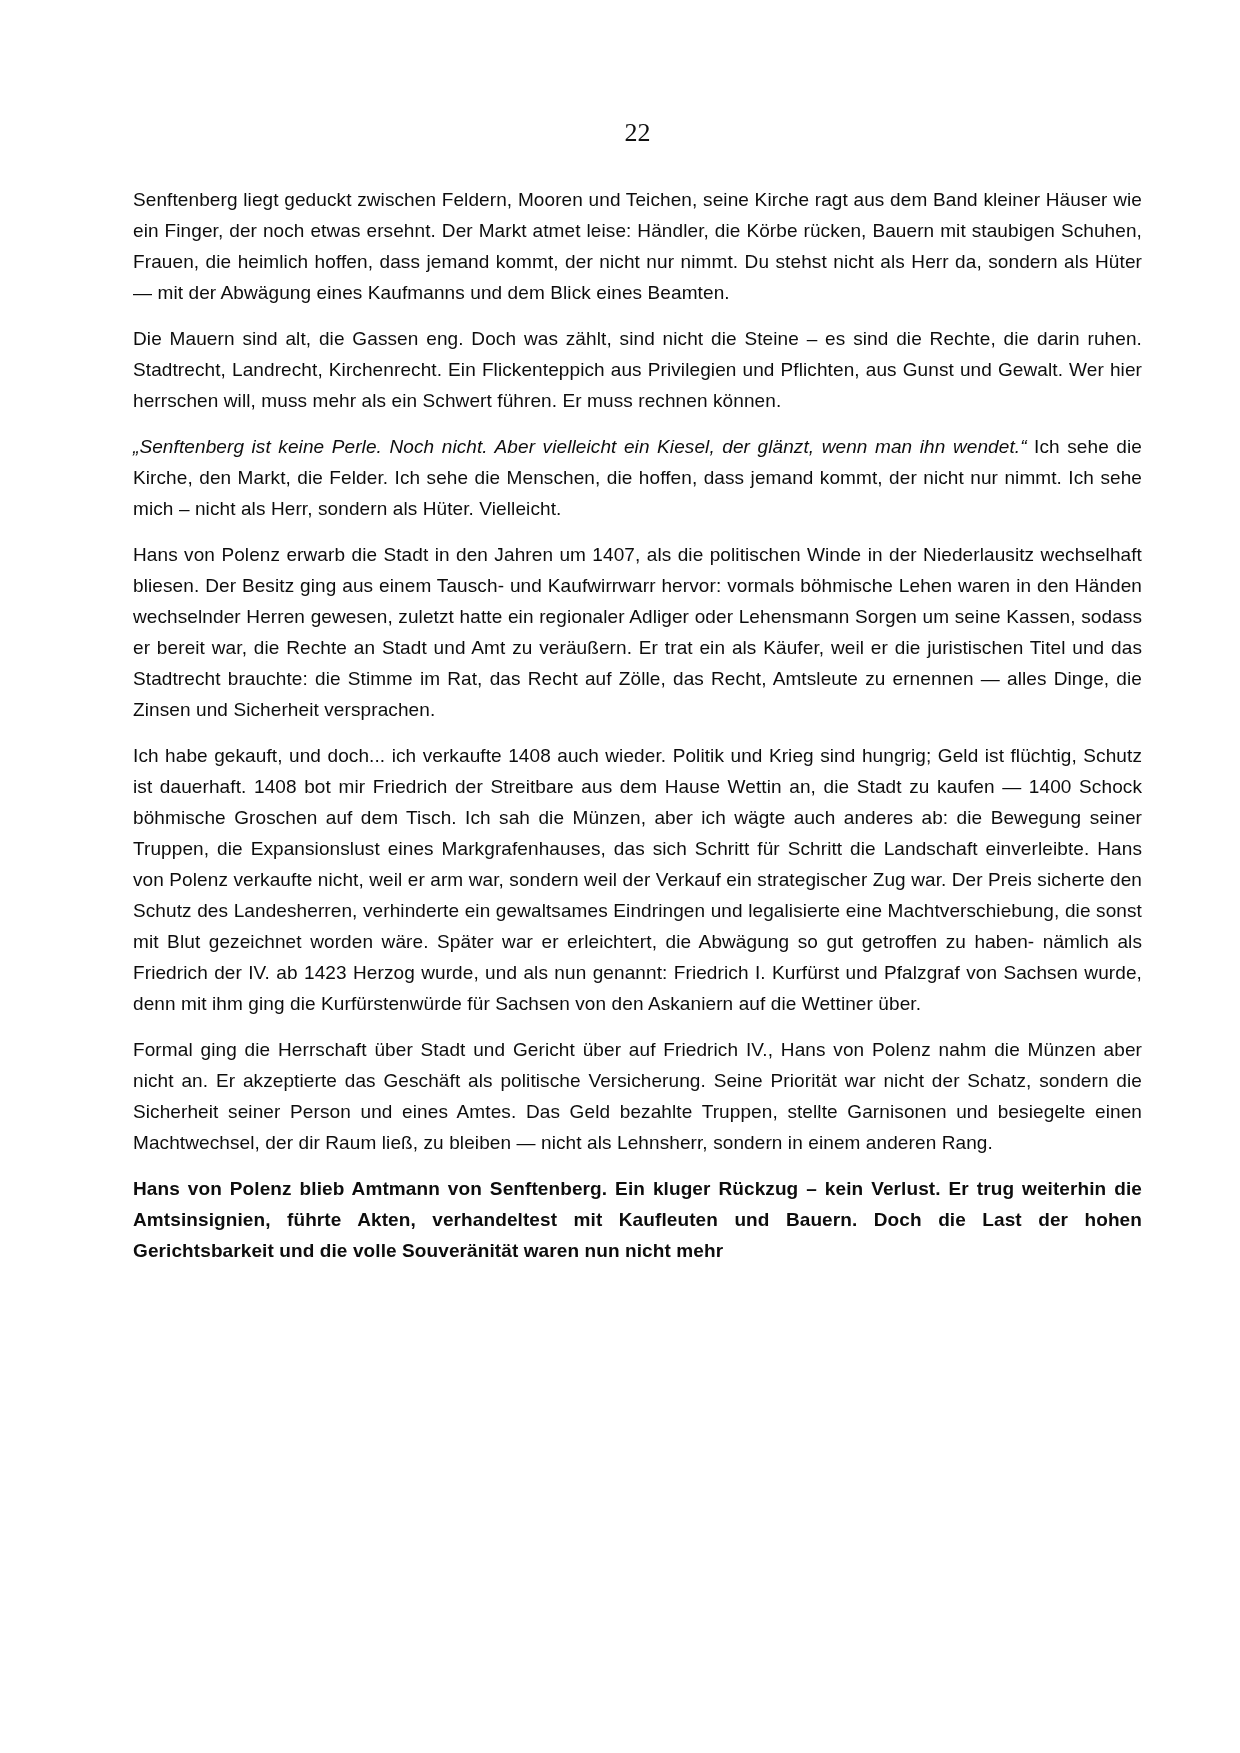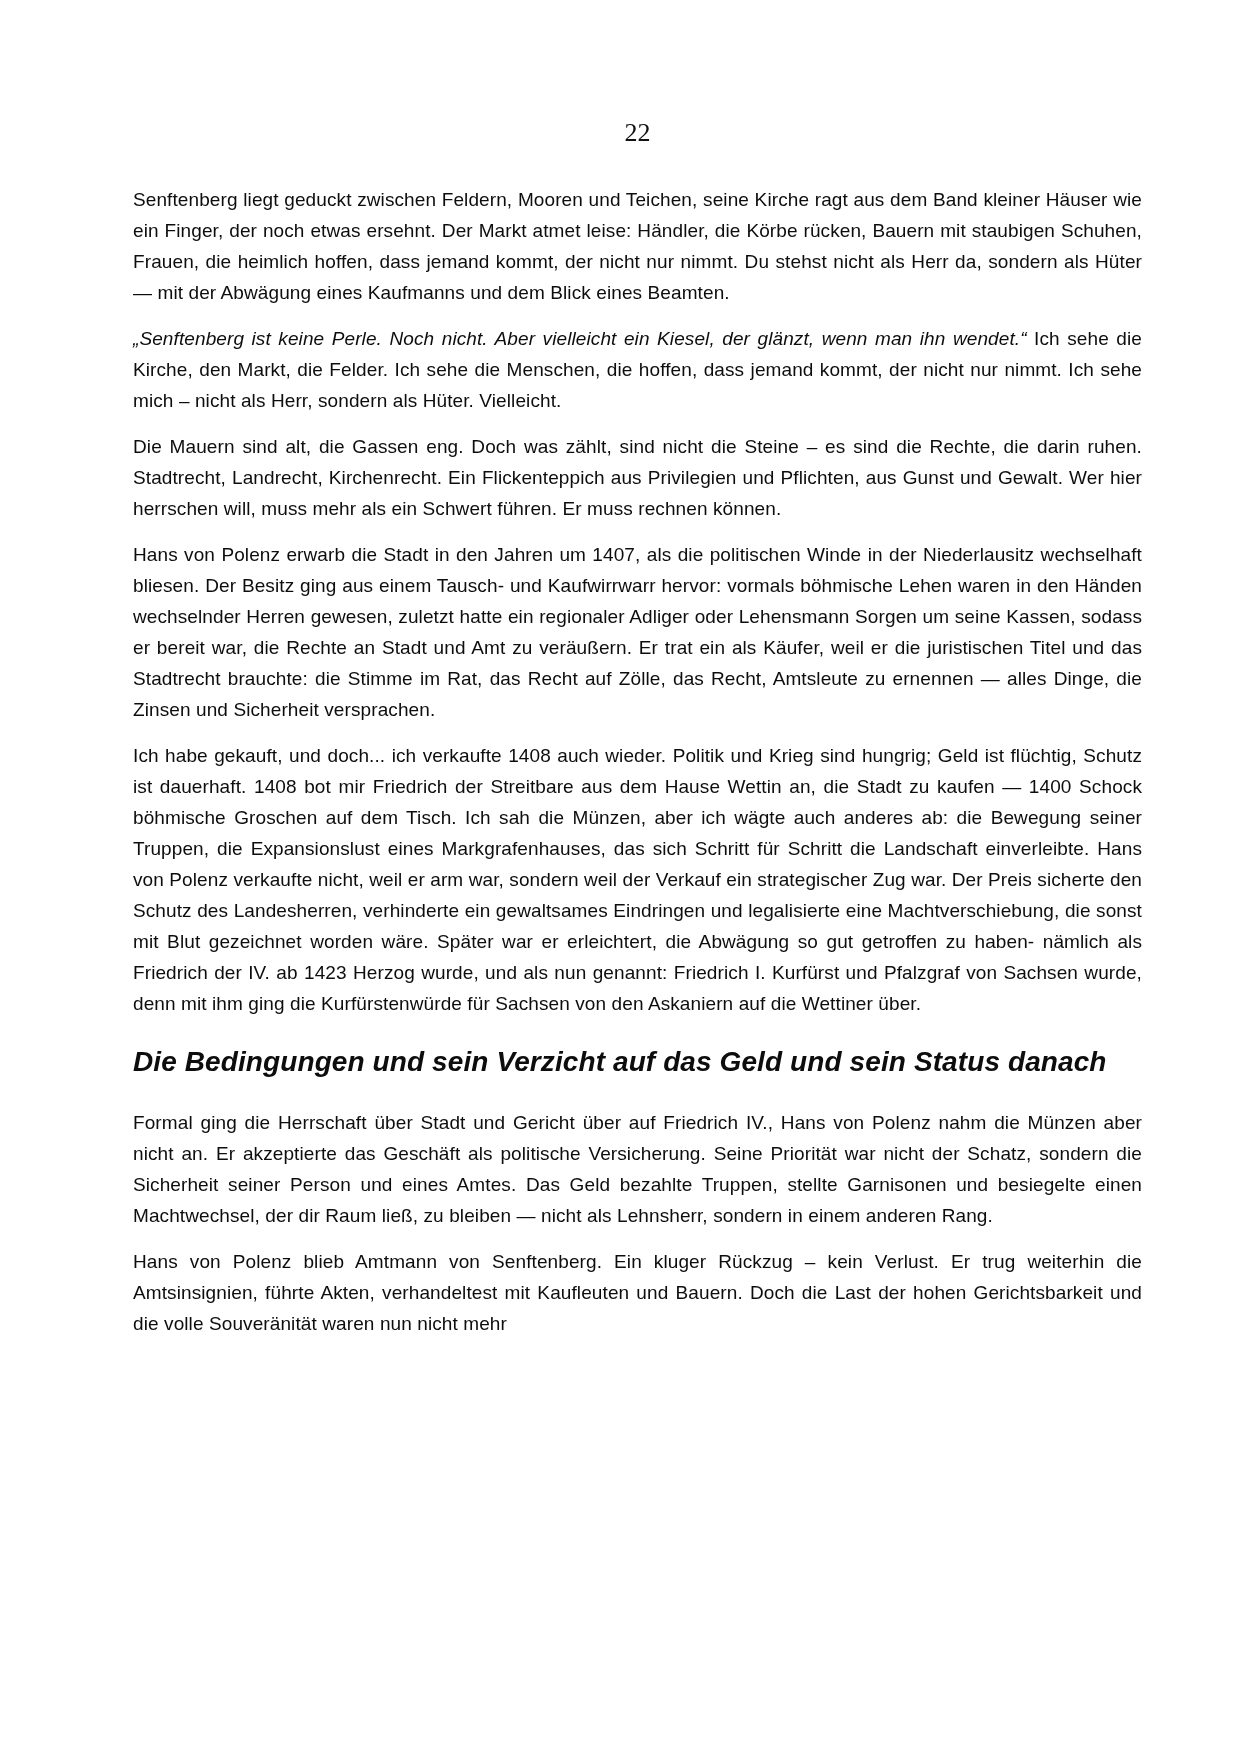"„Senftenberg ist keine Perle. Noch" p.para { order: before "Die Mauern sind alt, die" -> after "Die Mauern sind alt, die" }
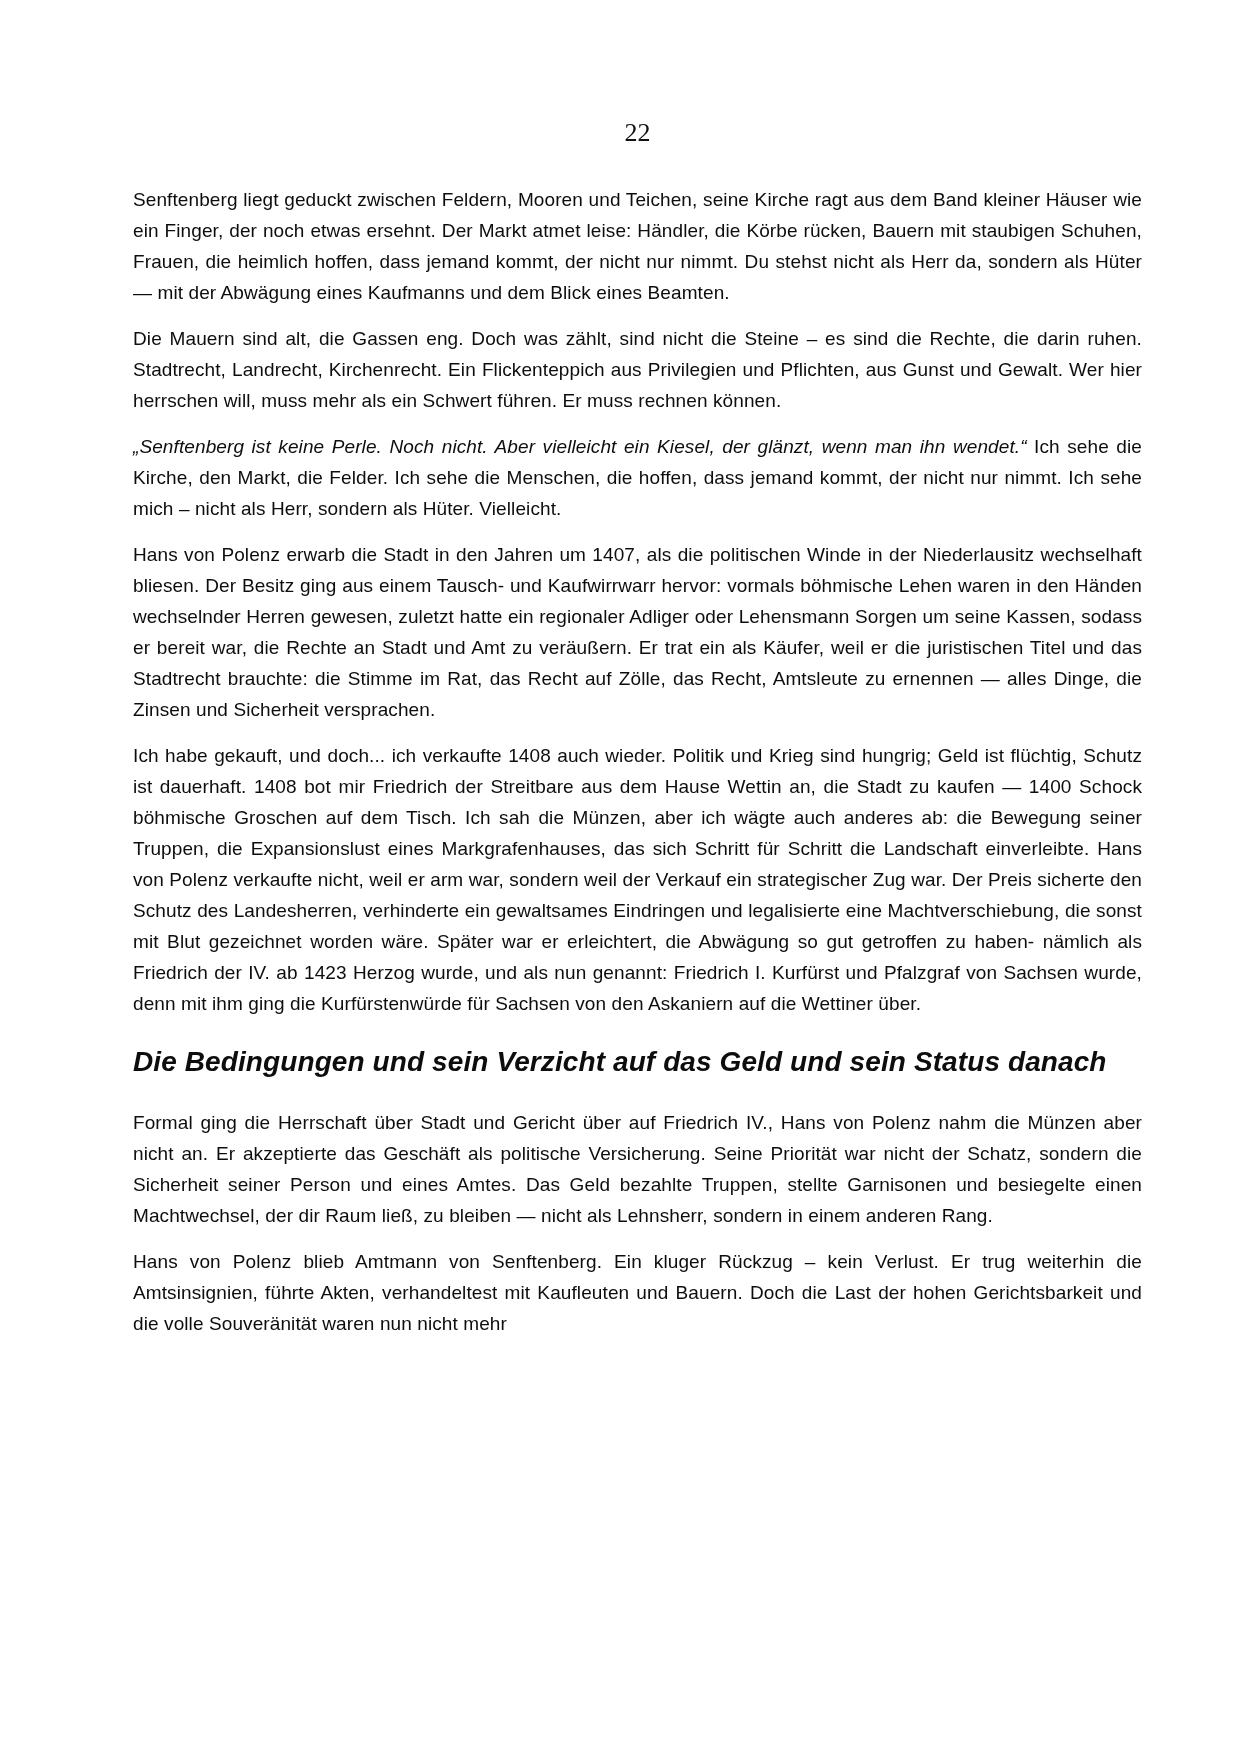"Die Bedingungen und sein Verzicht" h2.heading { html: <h2>Die Bedingungen und sein Verzicht auf das Geld und sein Status danach</h2> -> none }
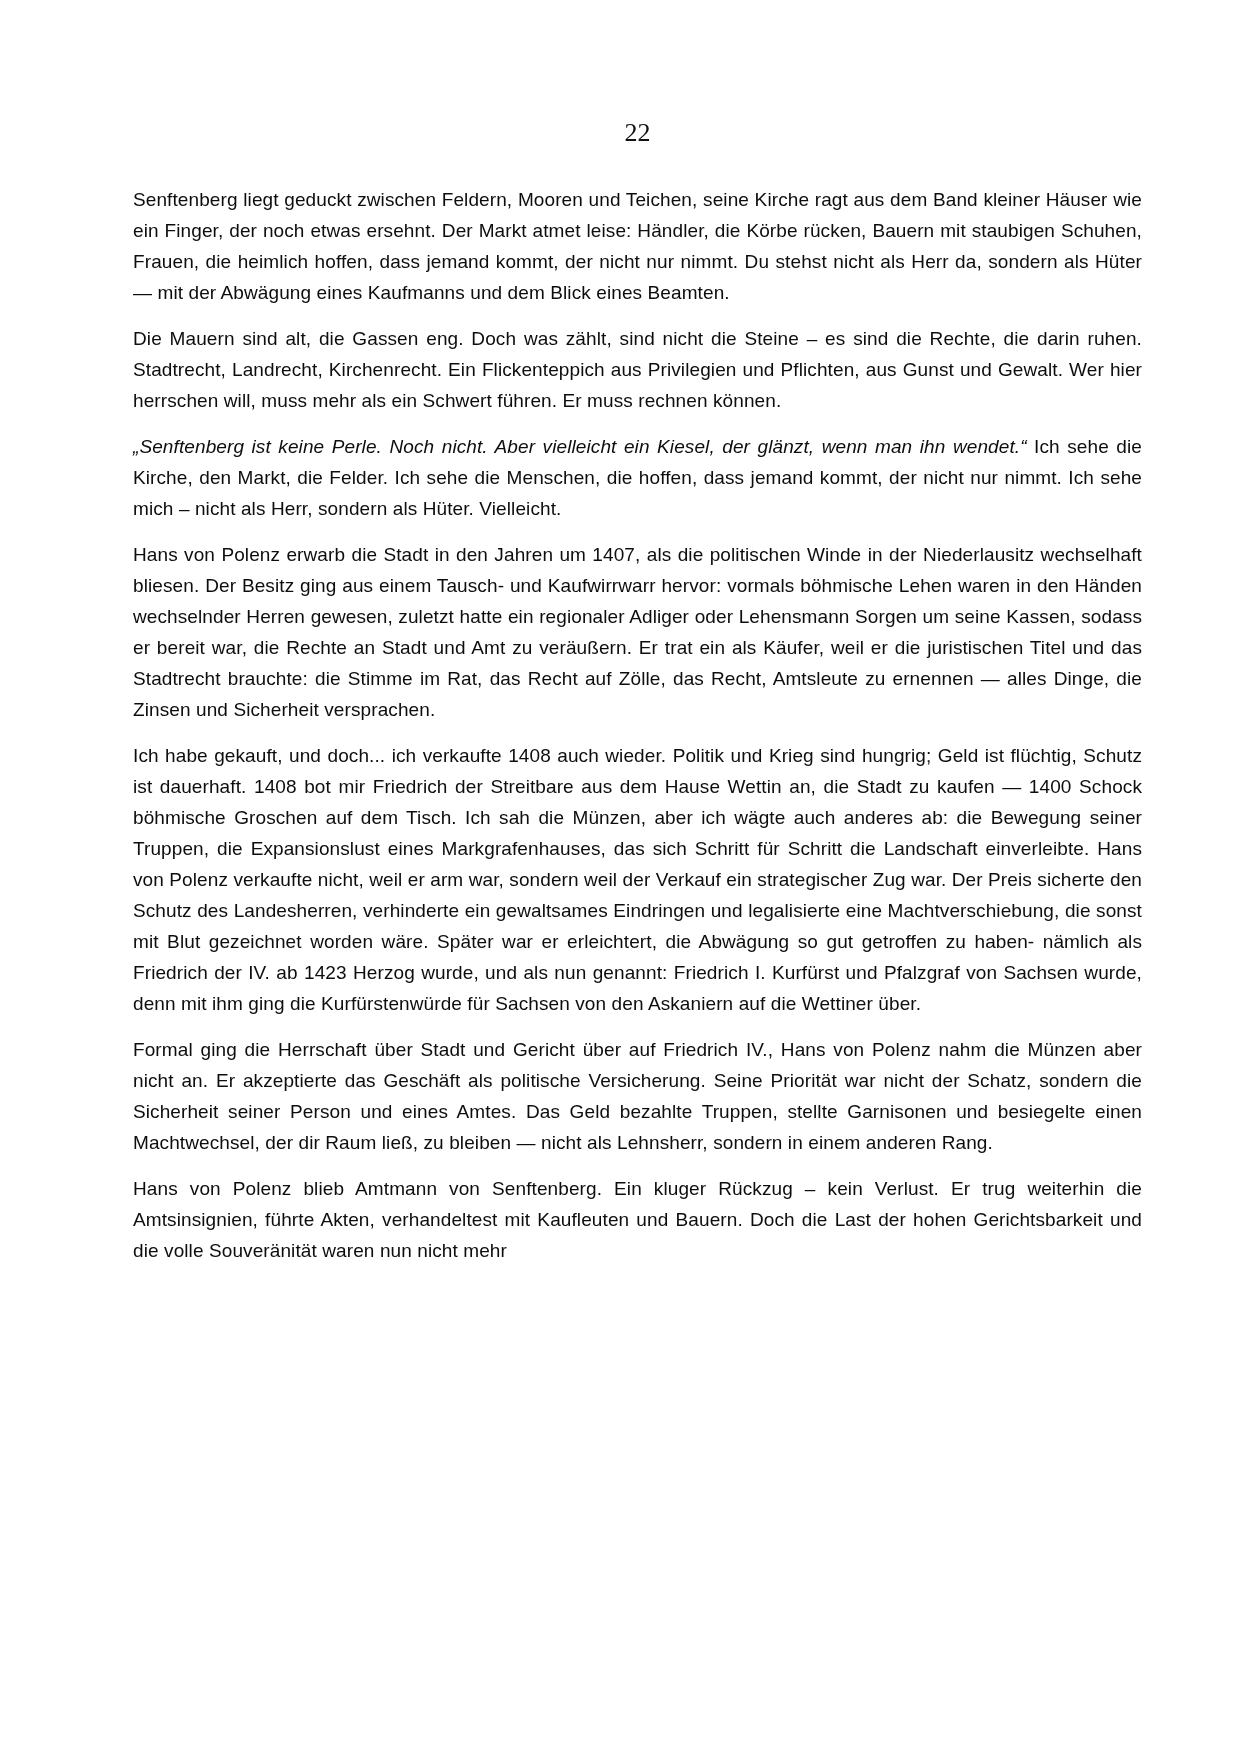"Hans von Polenz blieb Amtmann" .para:last-child { font-weight: none -> bold }
